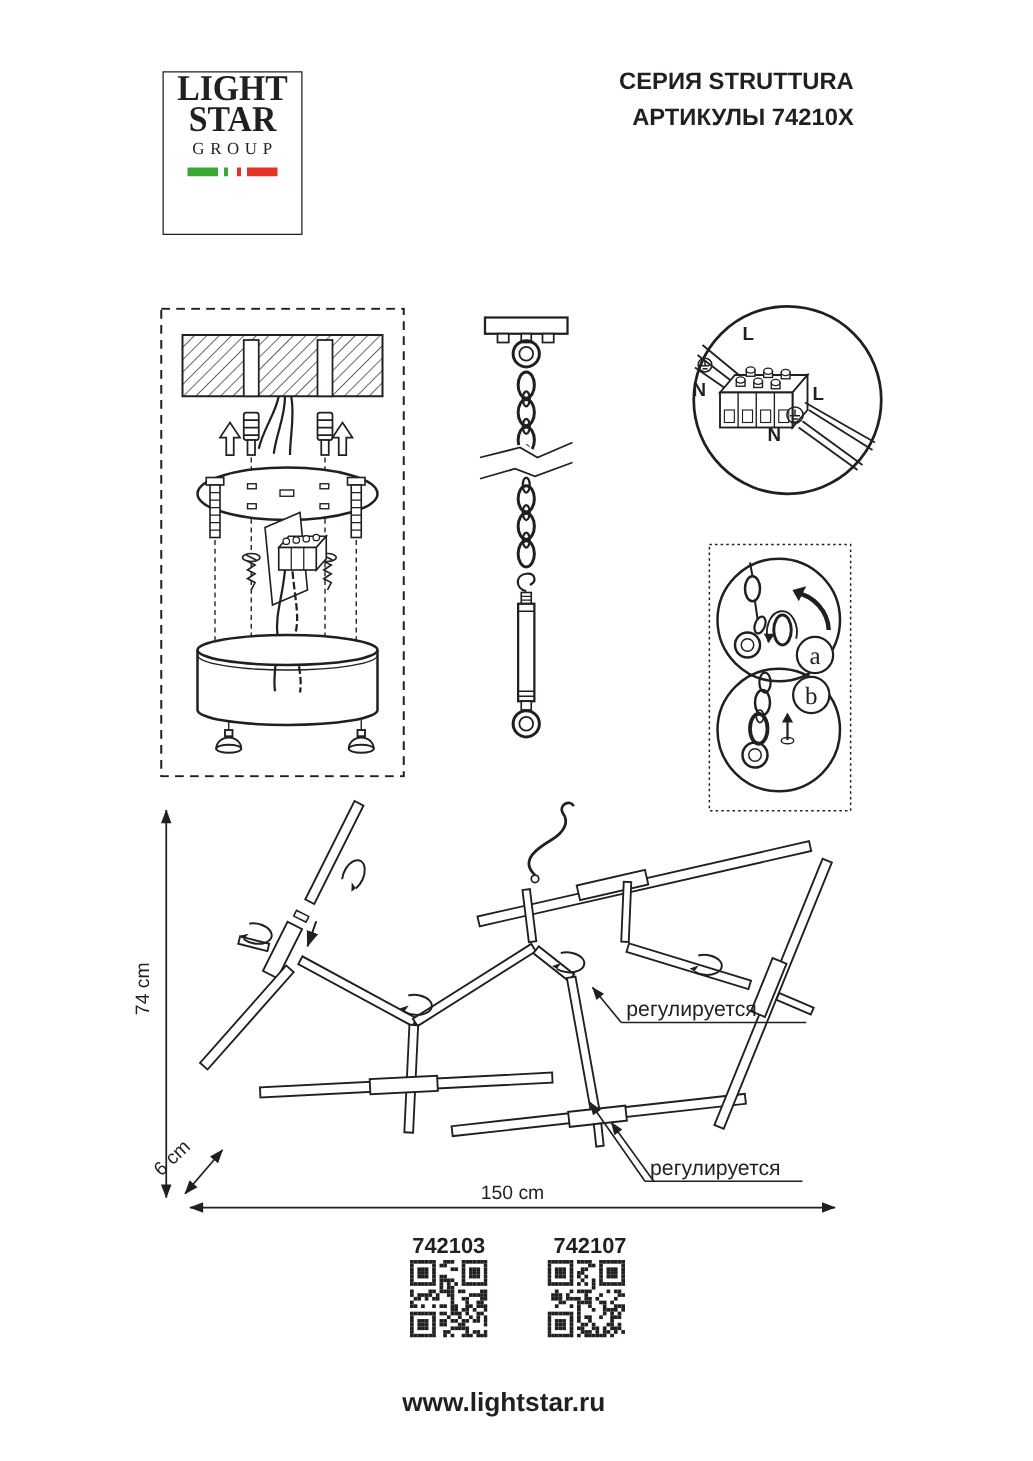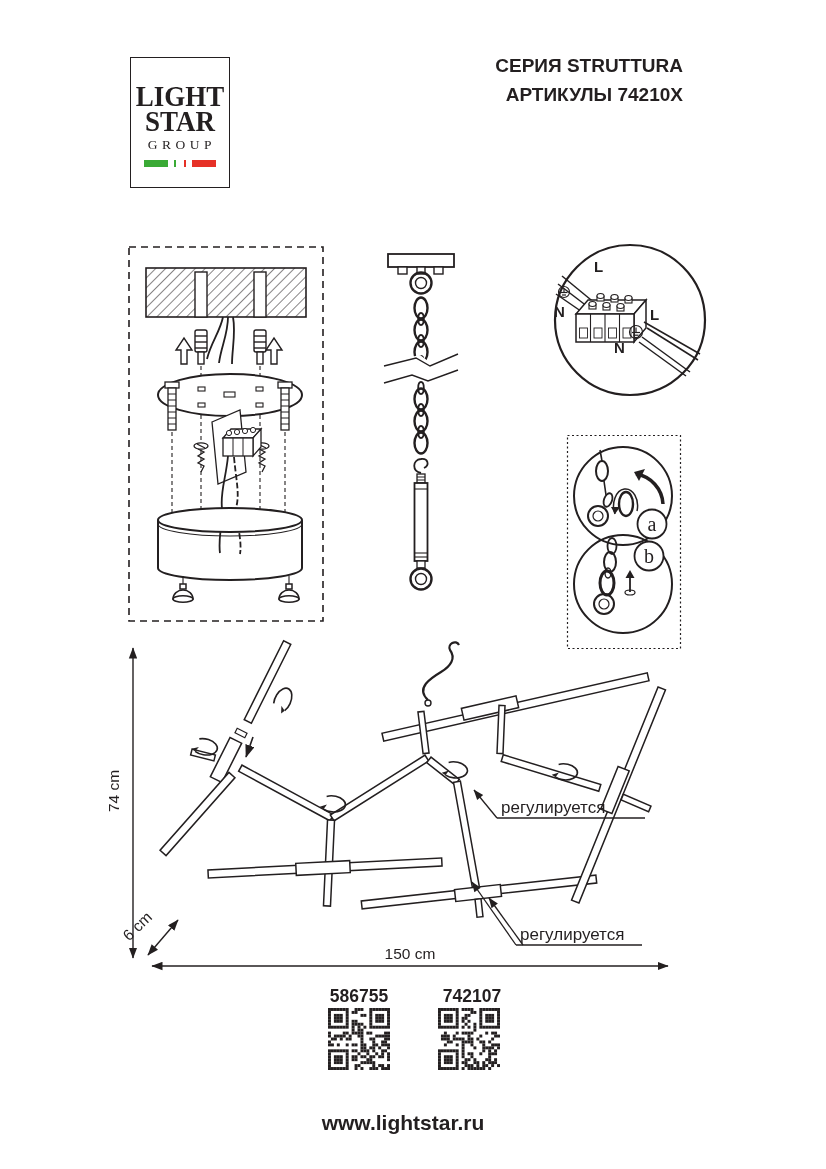"LIGHT" .logo-box { padding-top: 26px -> 0; width: 100px -> 112px }
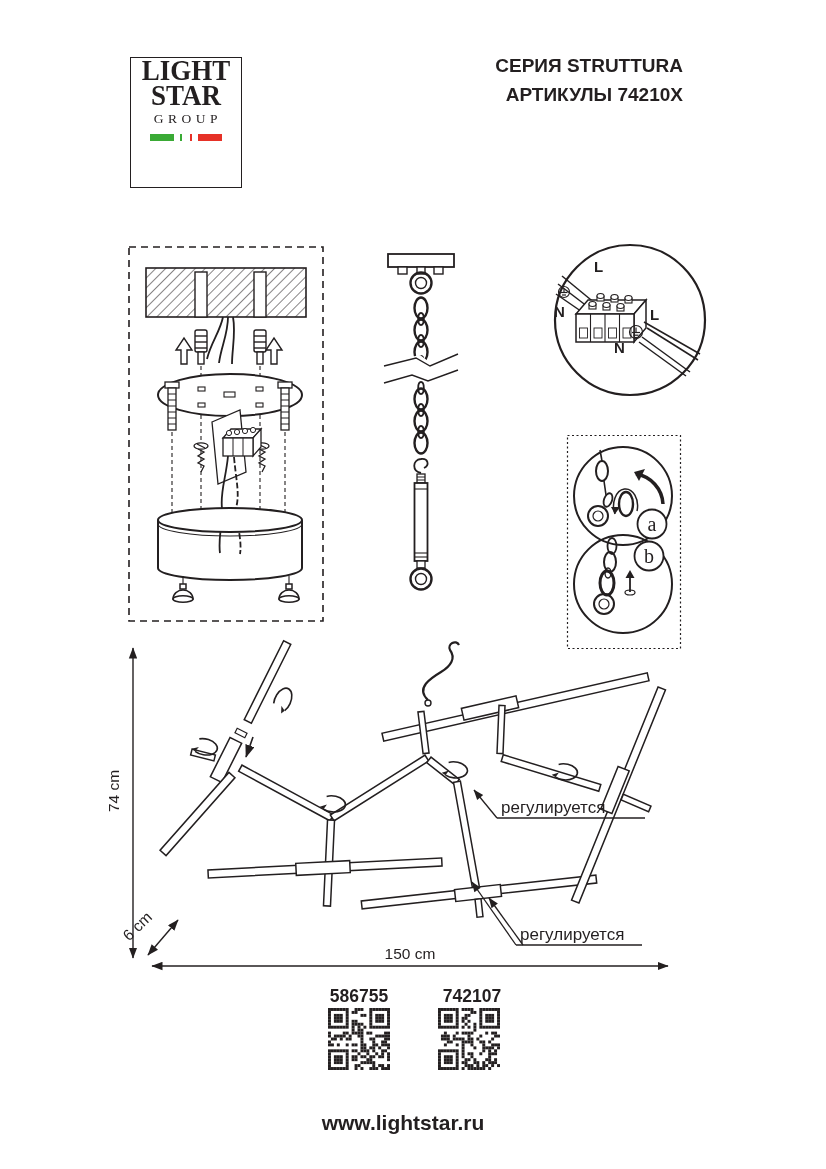"586755" div.abs { text: 586755 -> 742103 }
